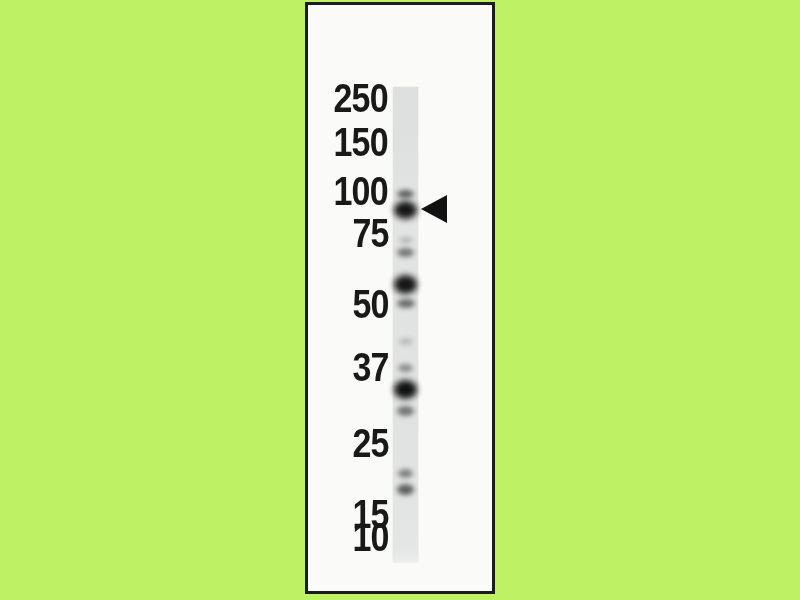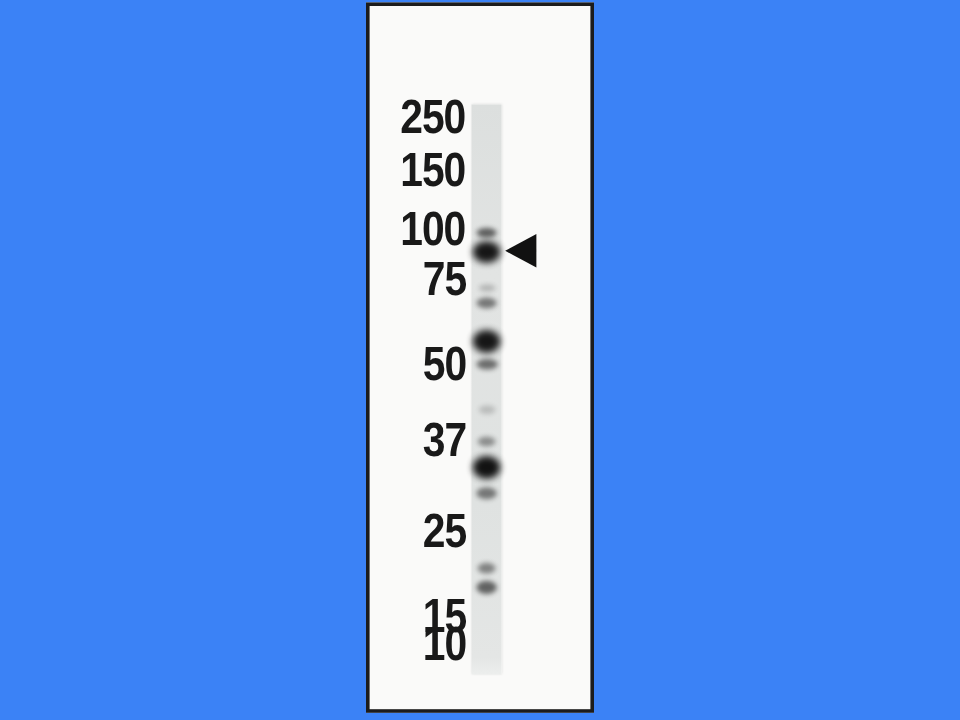"250" .stage { background: #3b82f6 -> #bef264 }
